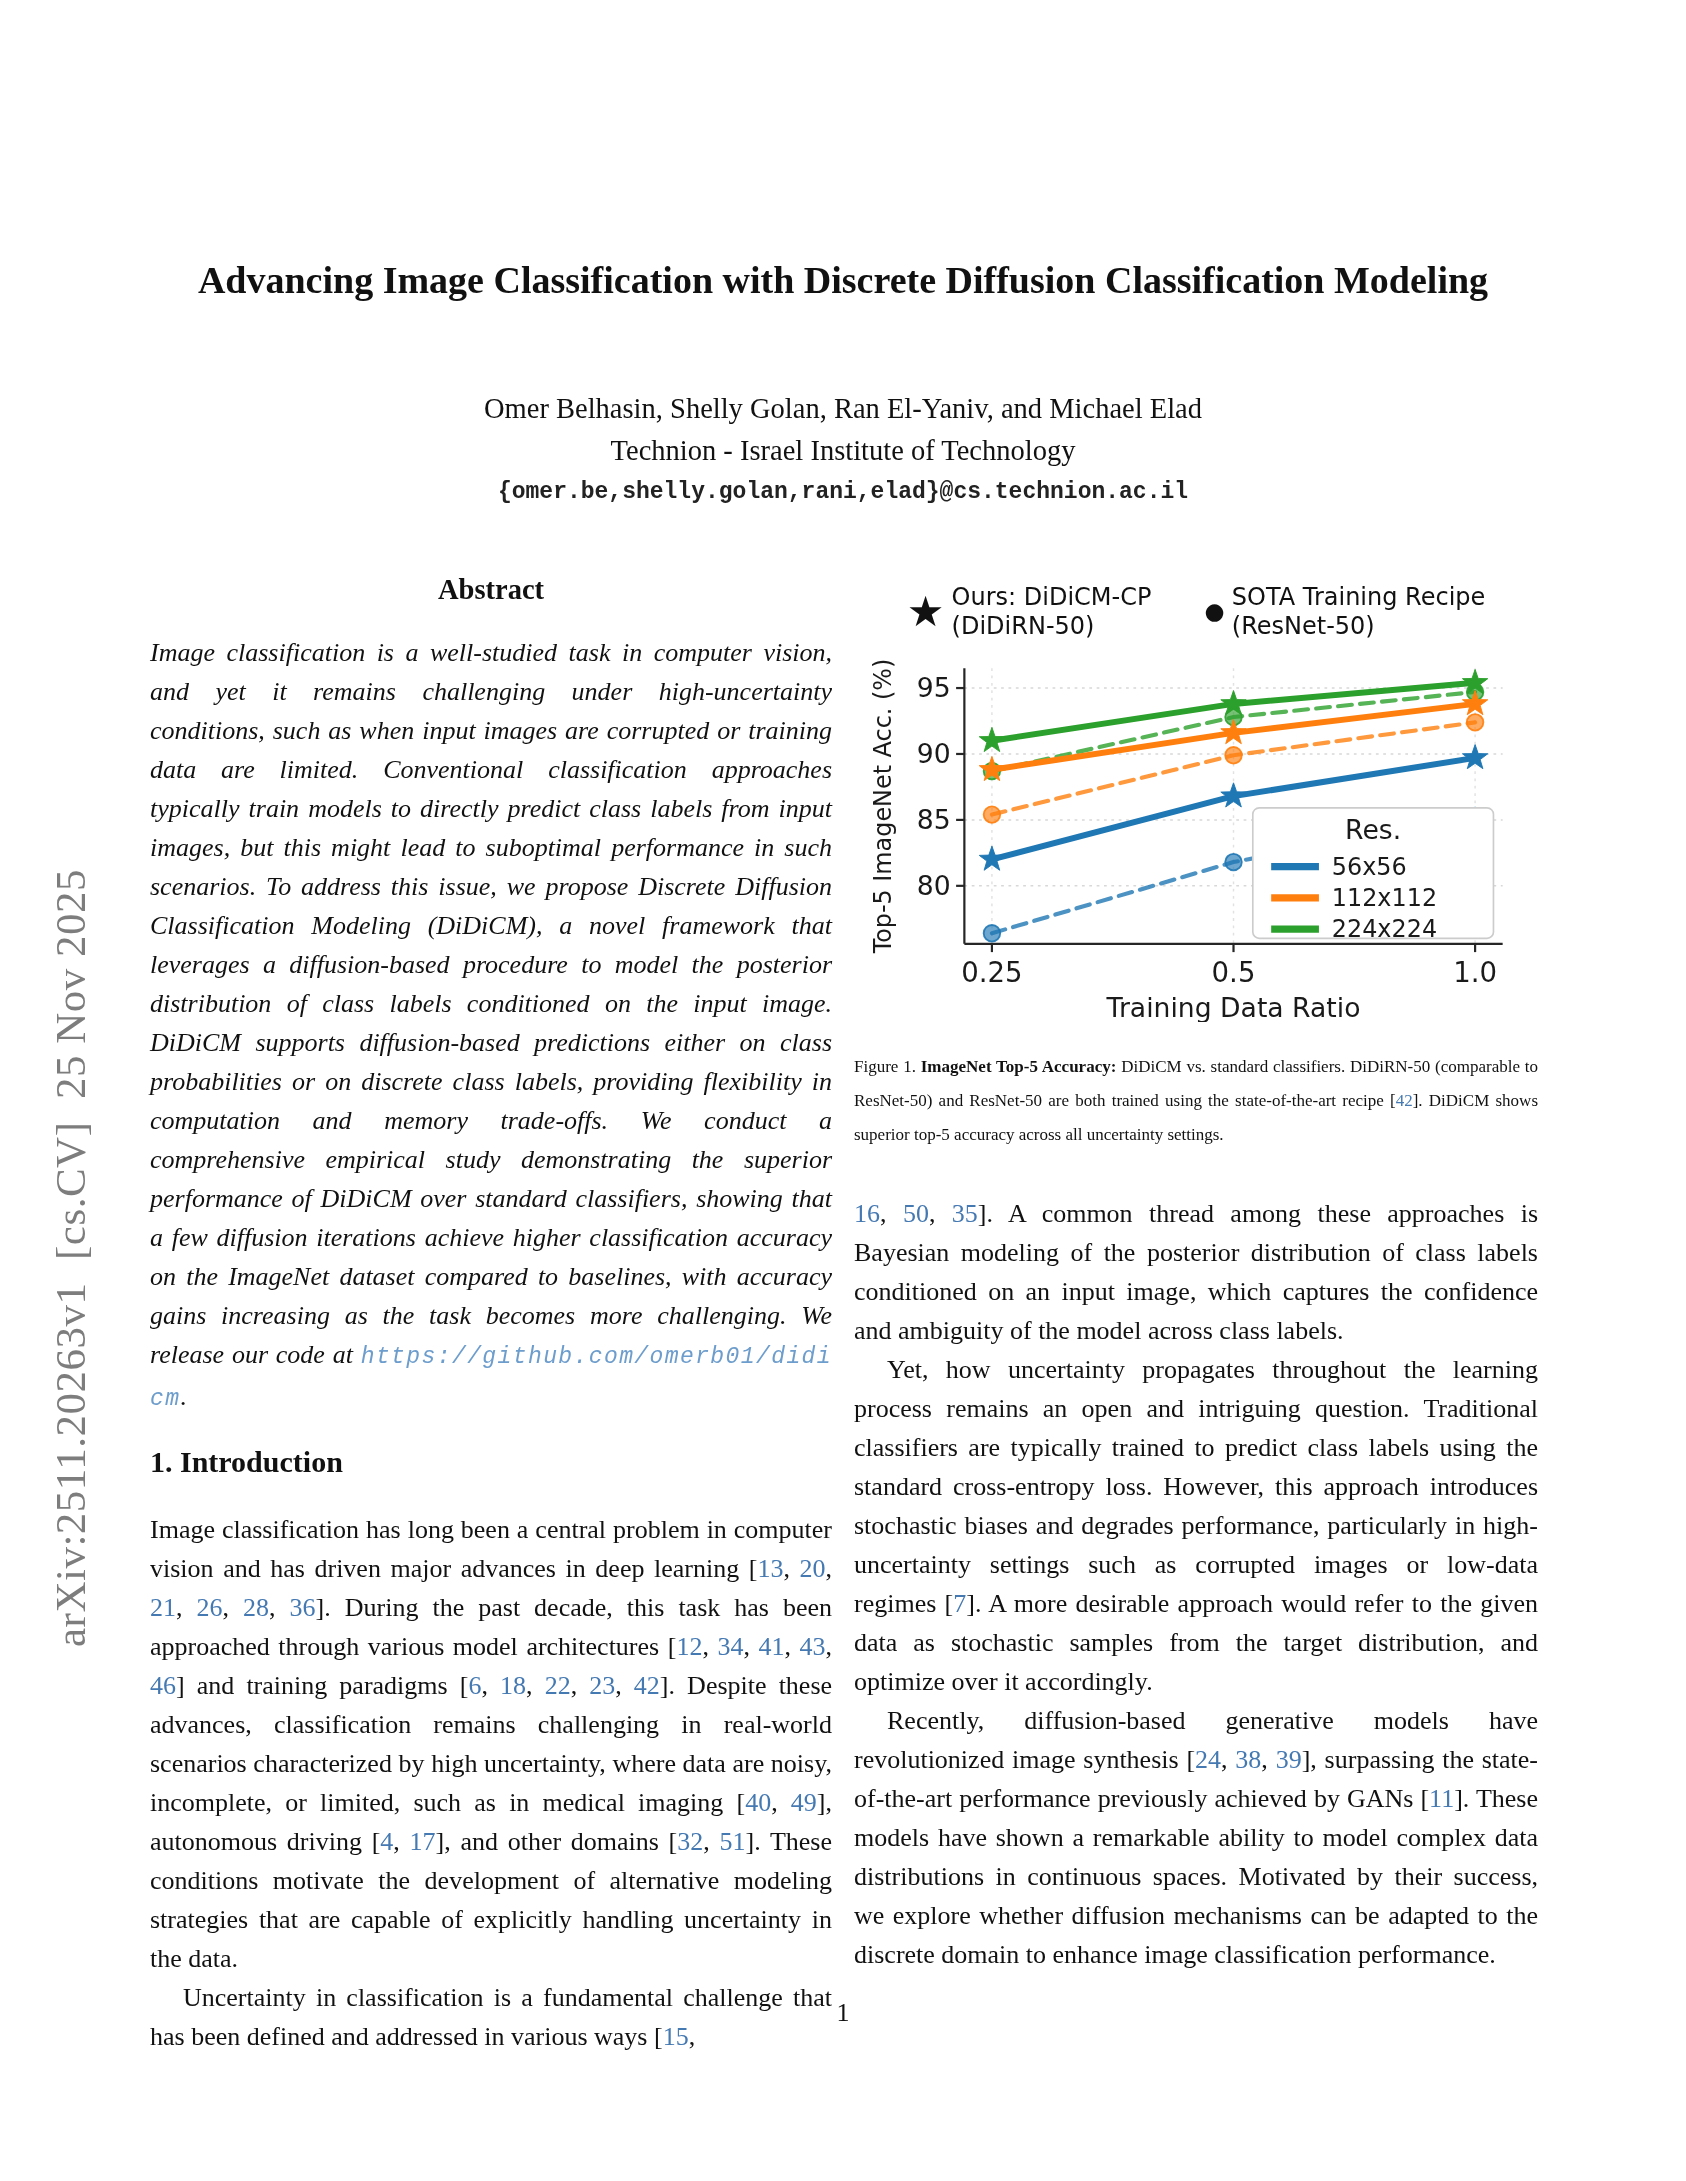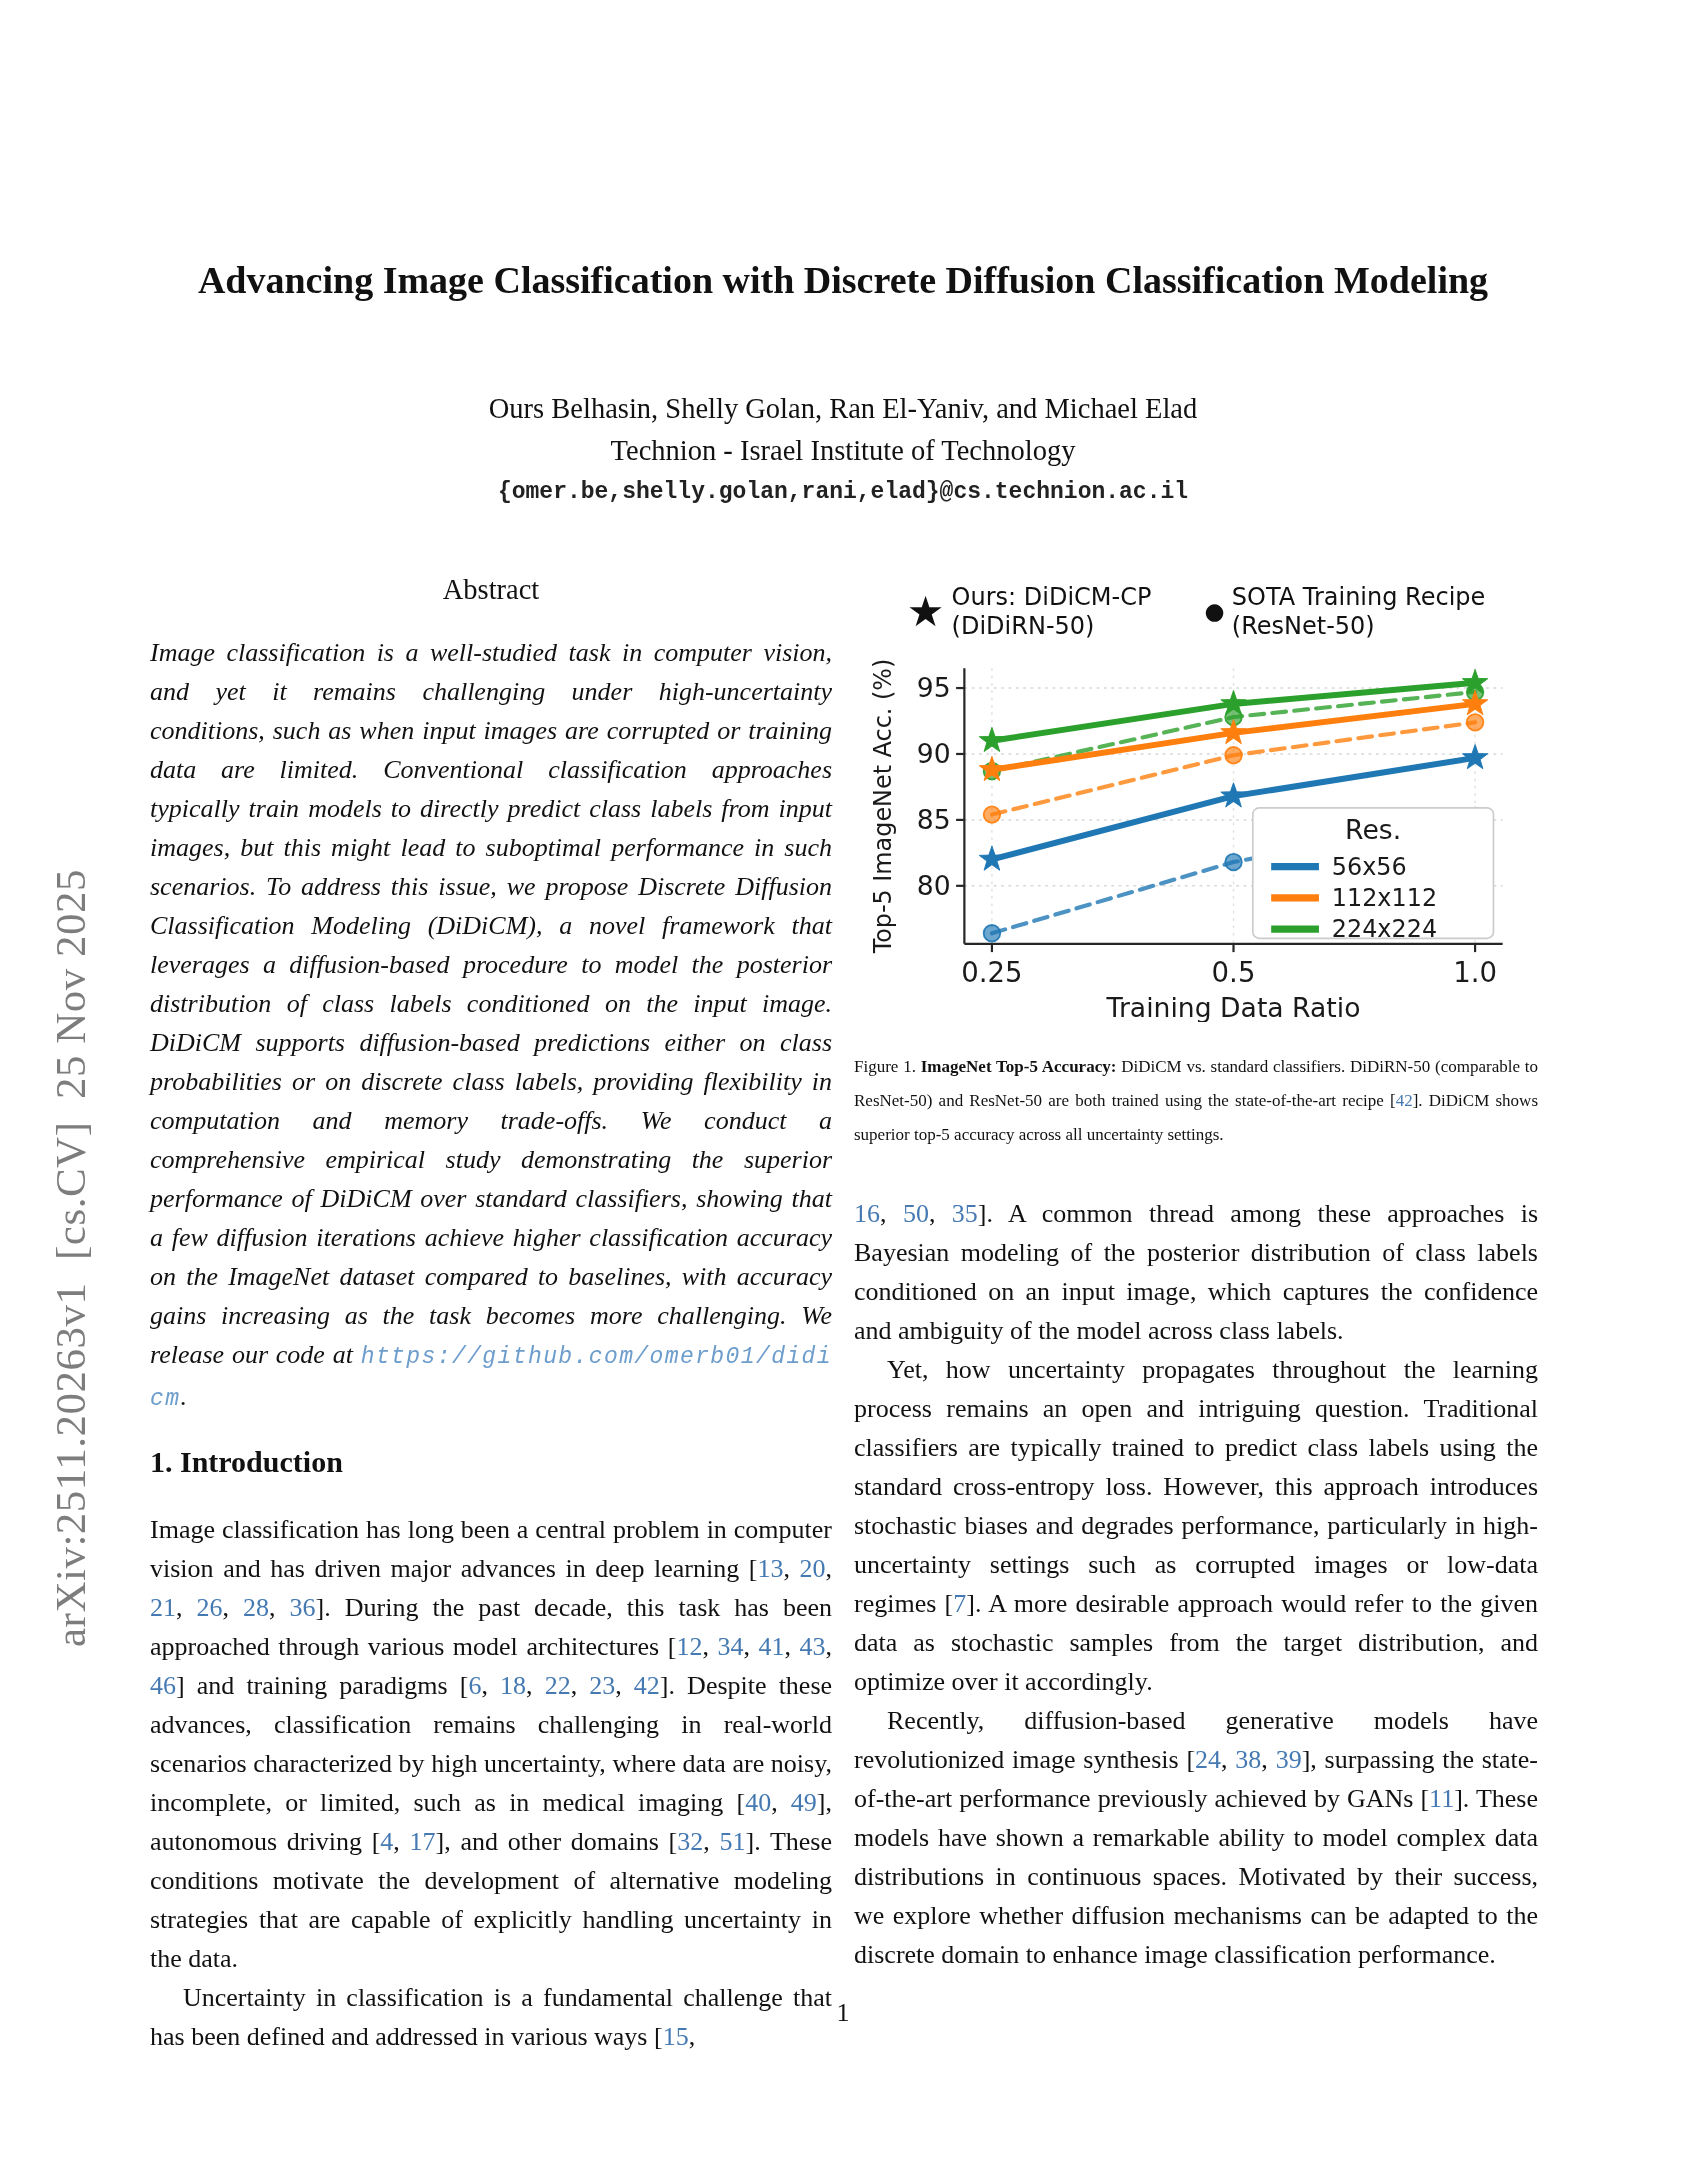"Ours Belhasin, Shelly Golan, Ran" div.authors { text: Ours -> Omer }
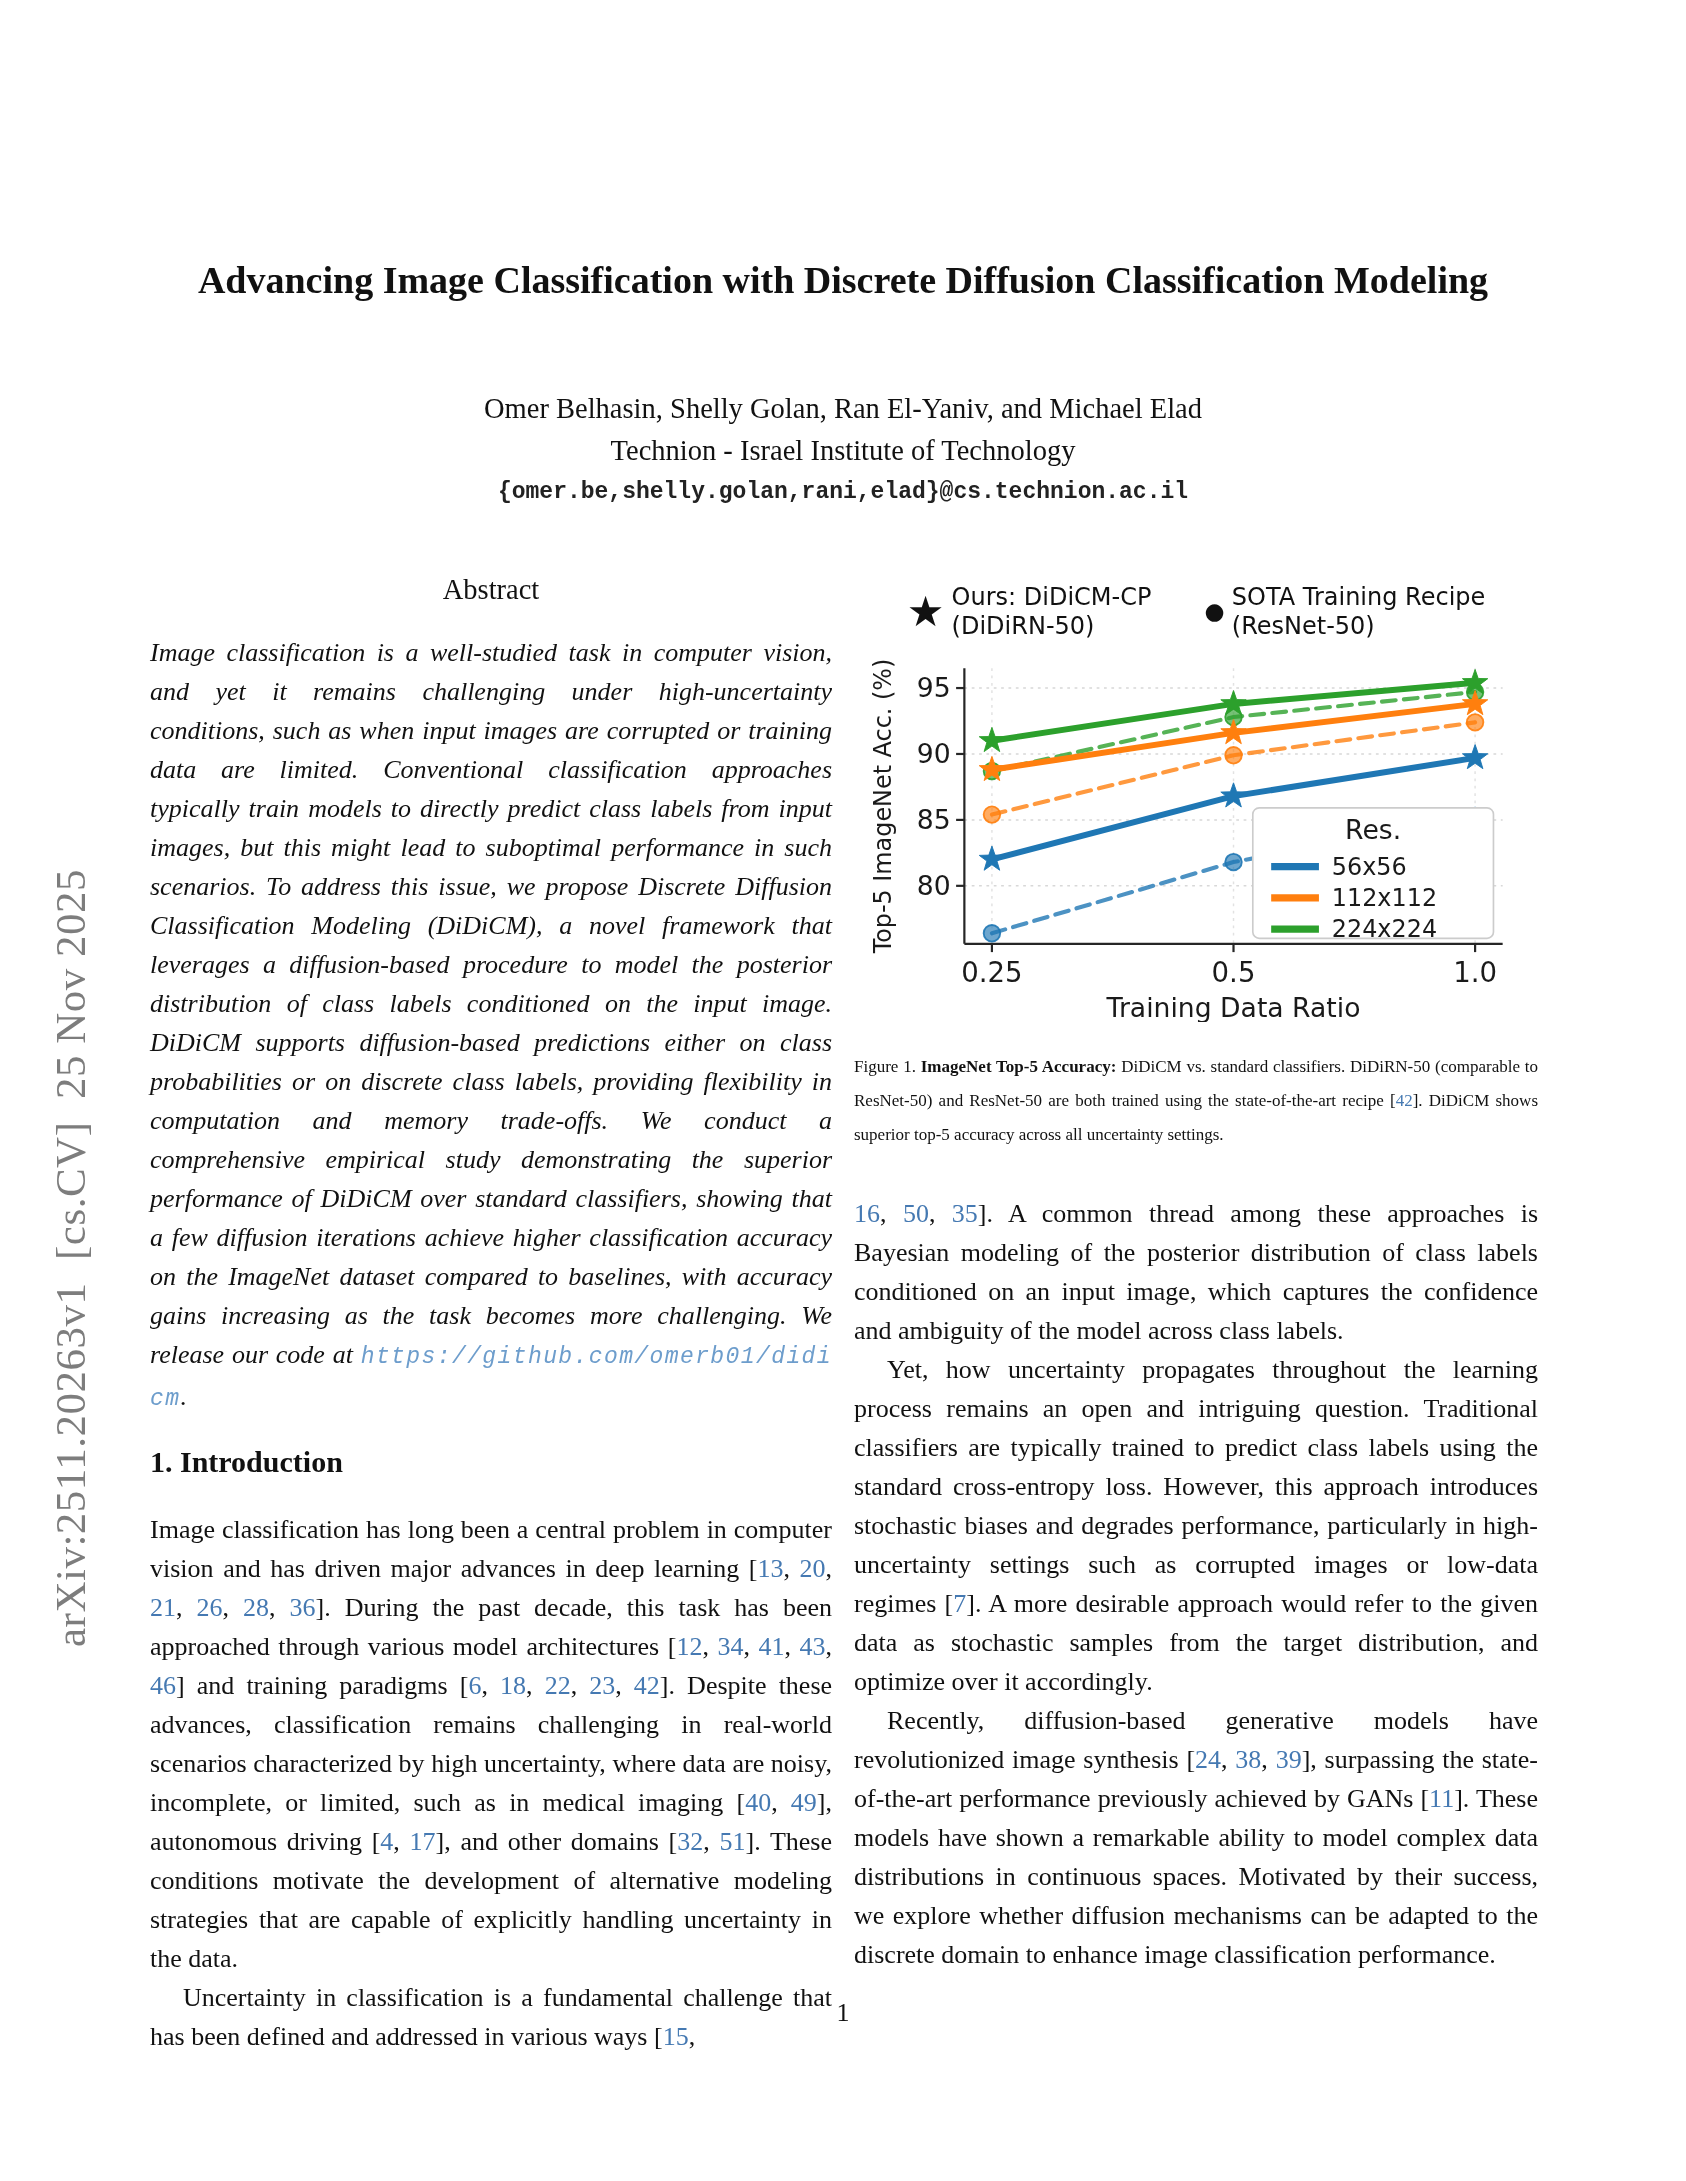"Abstract" .abstract-heading { font-weight: normal -> bold }
